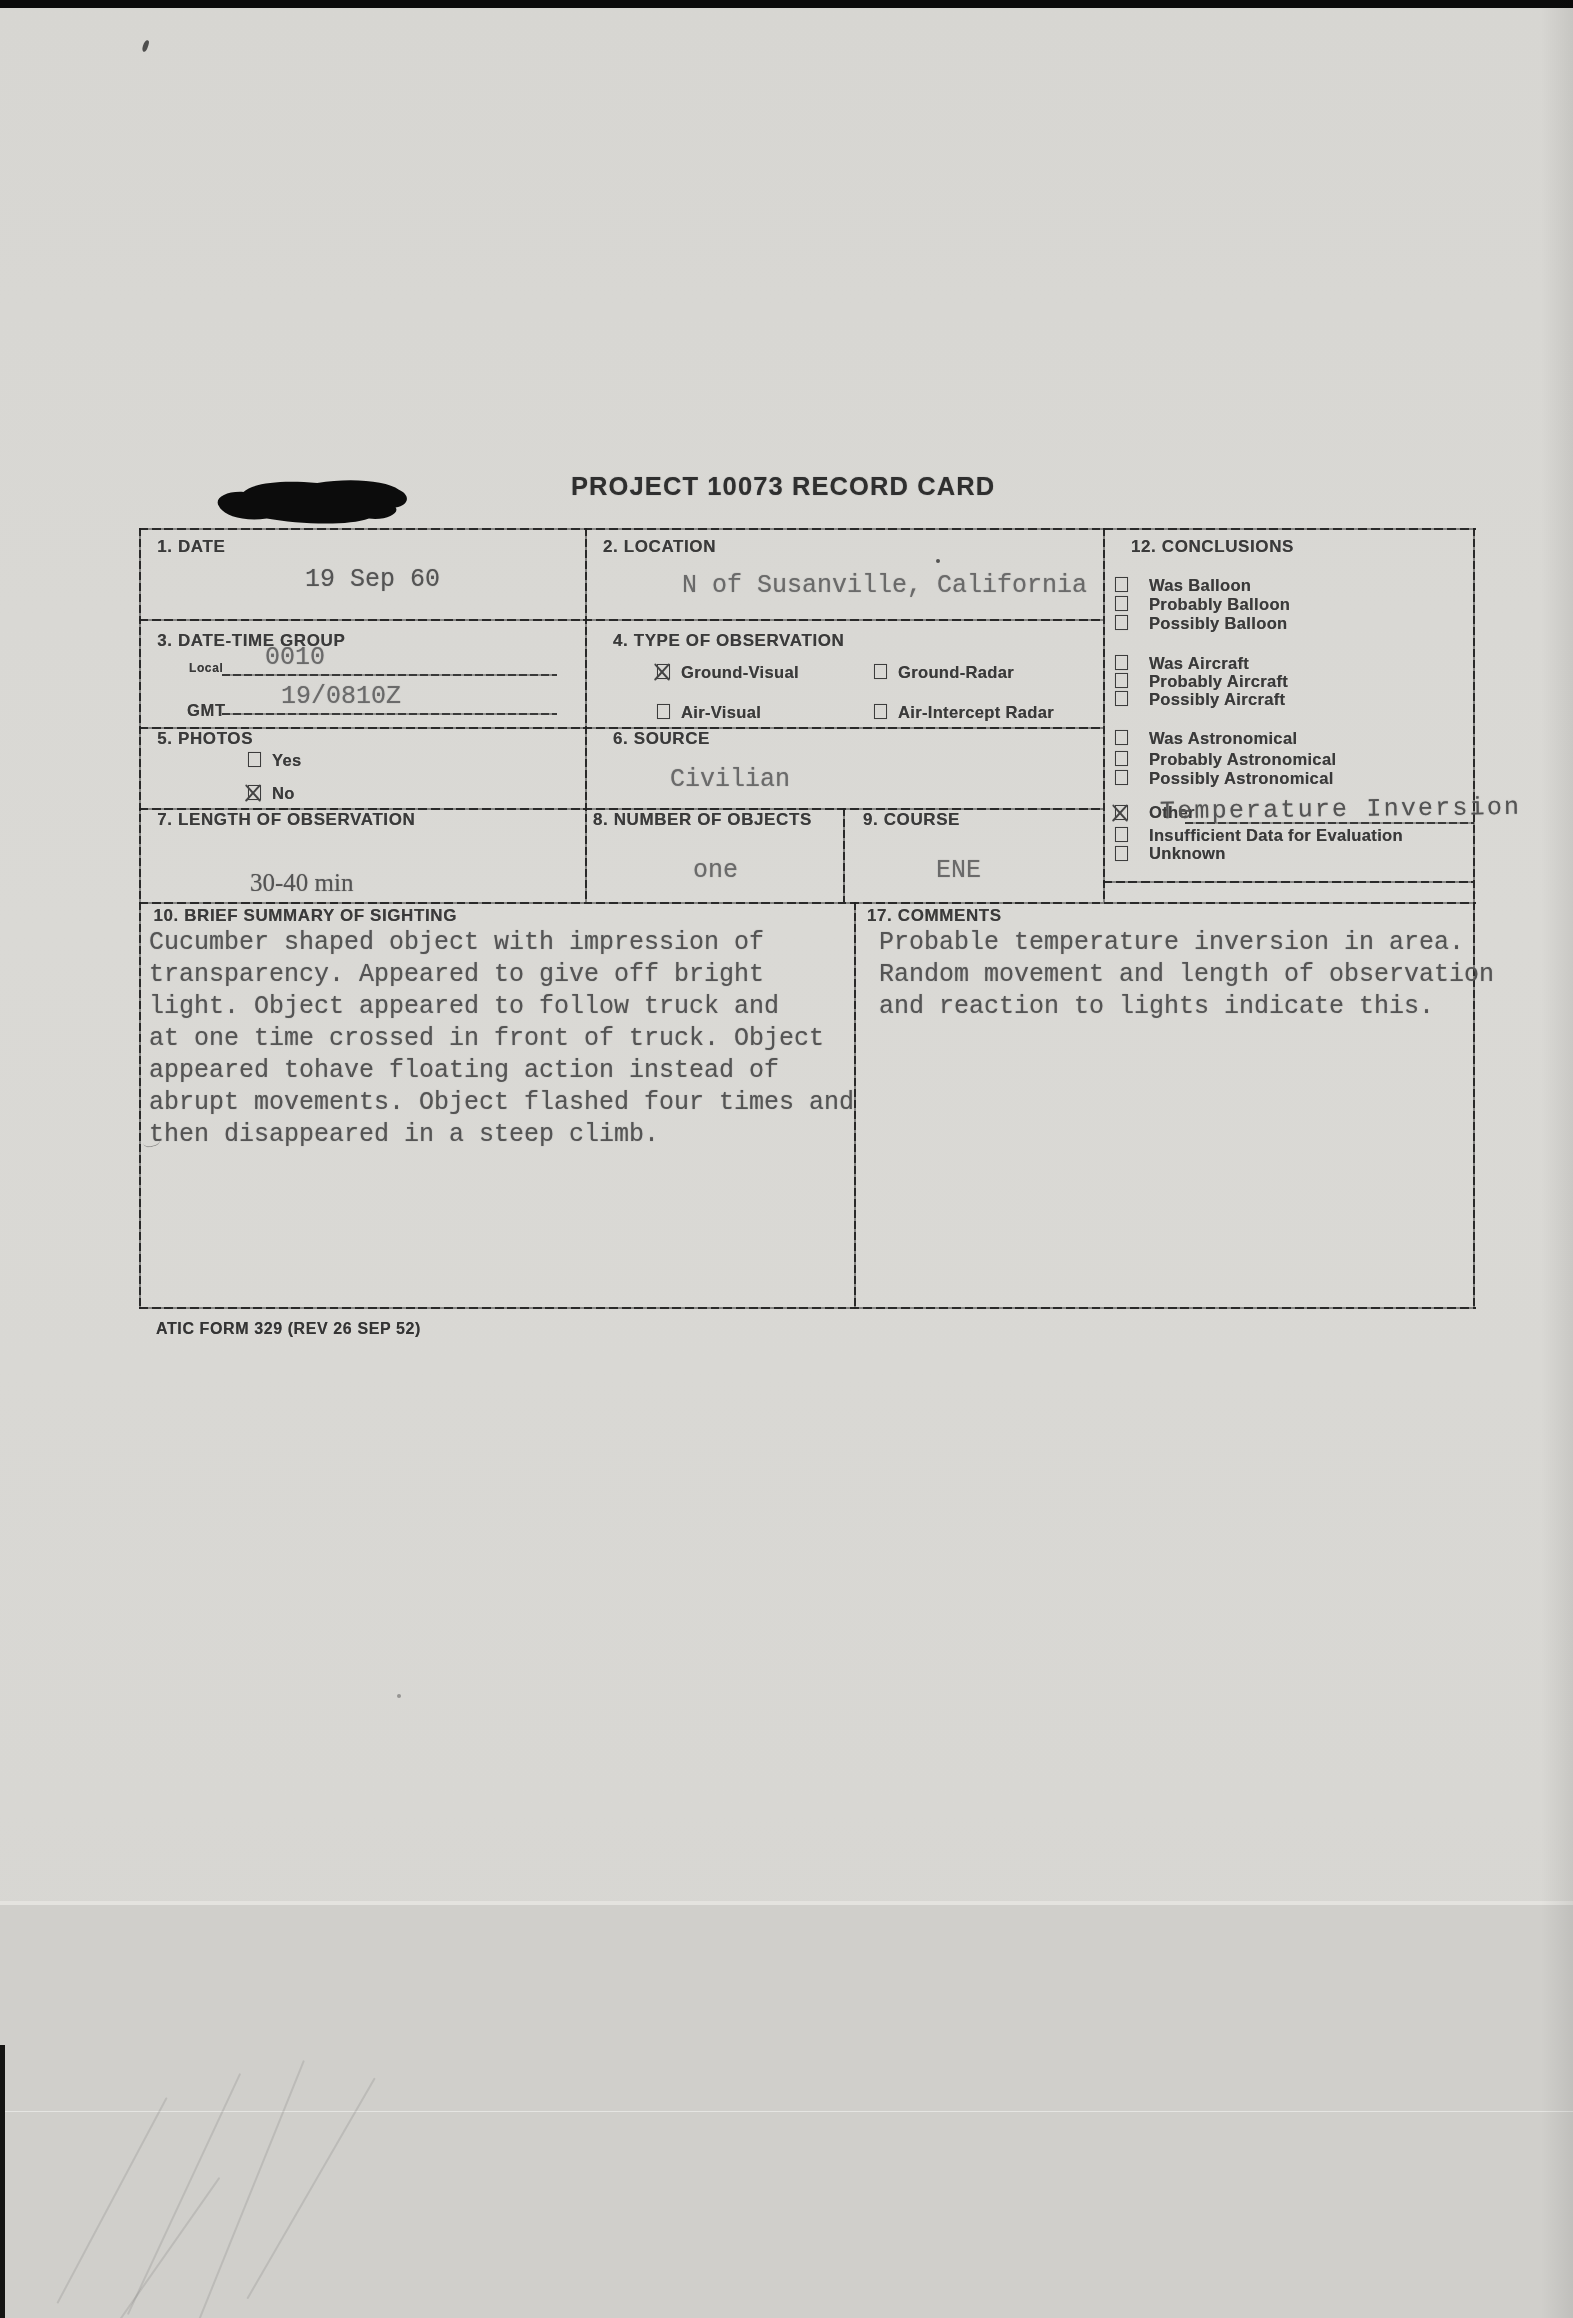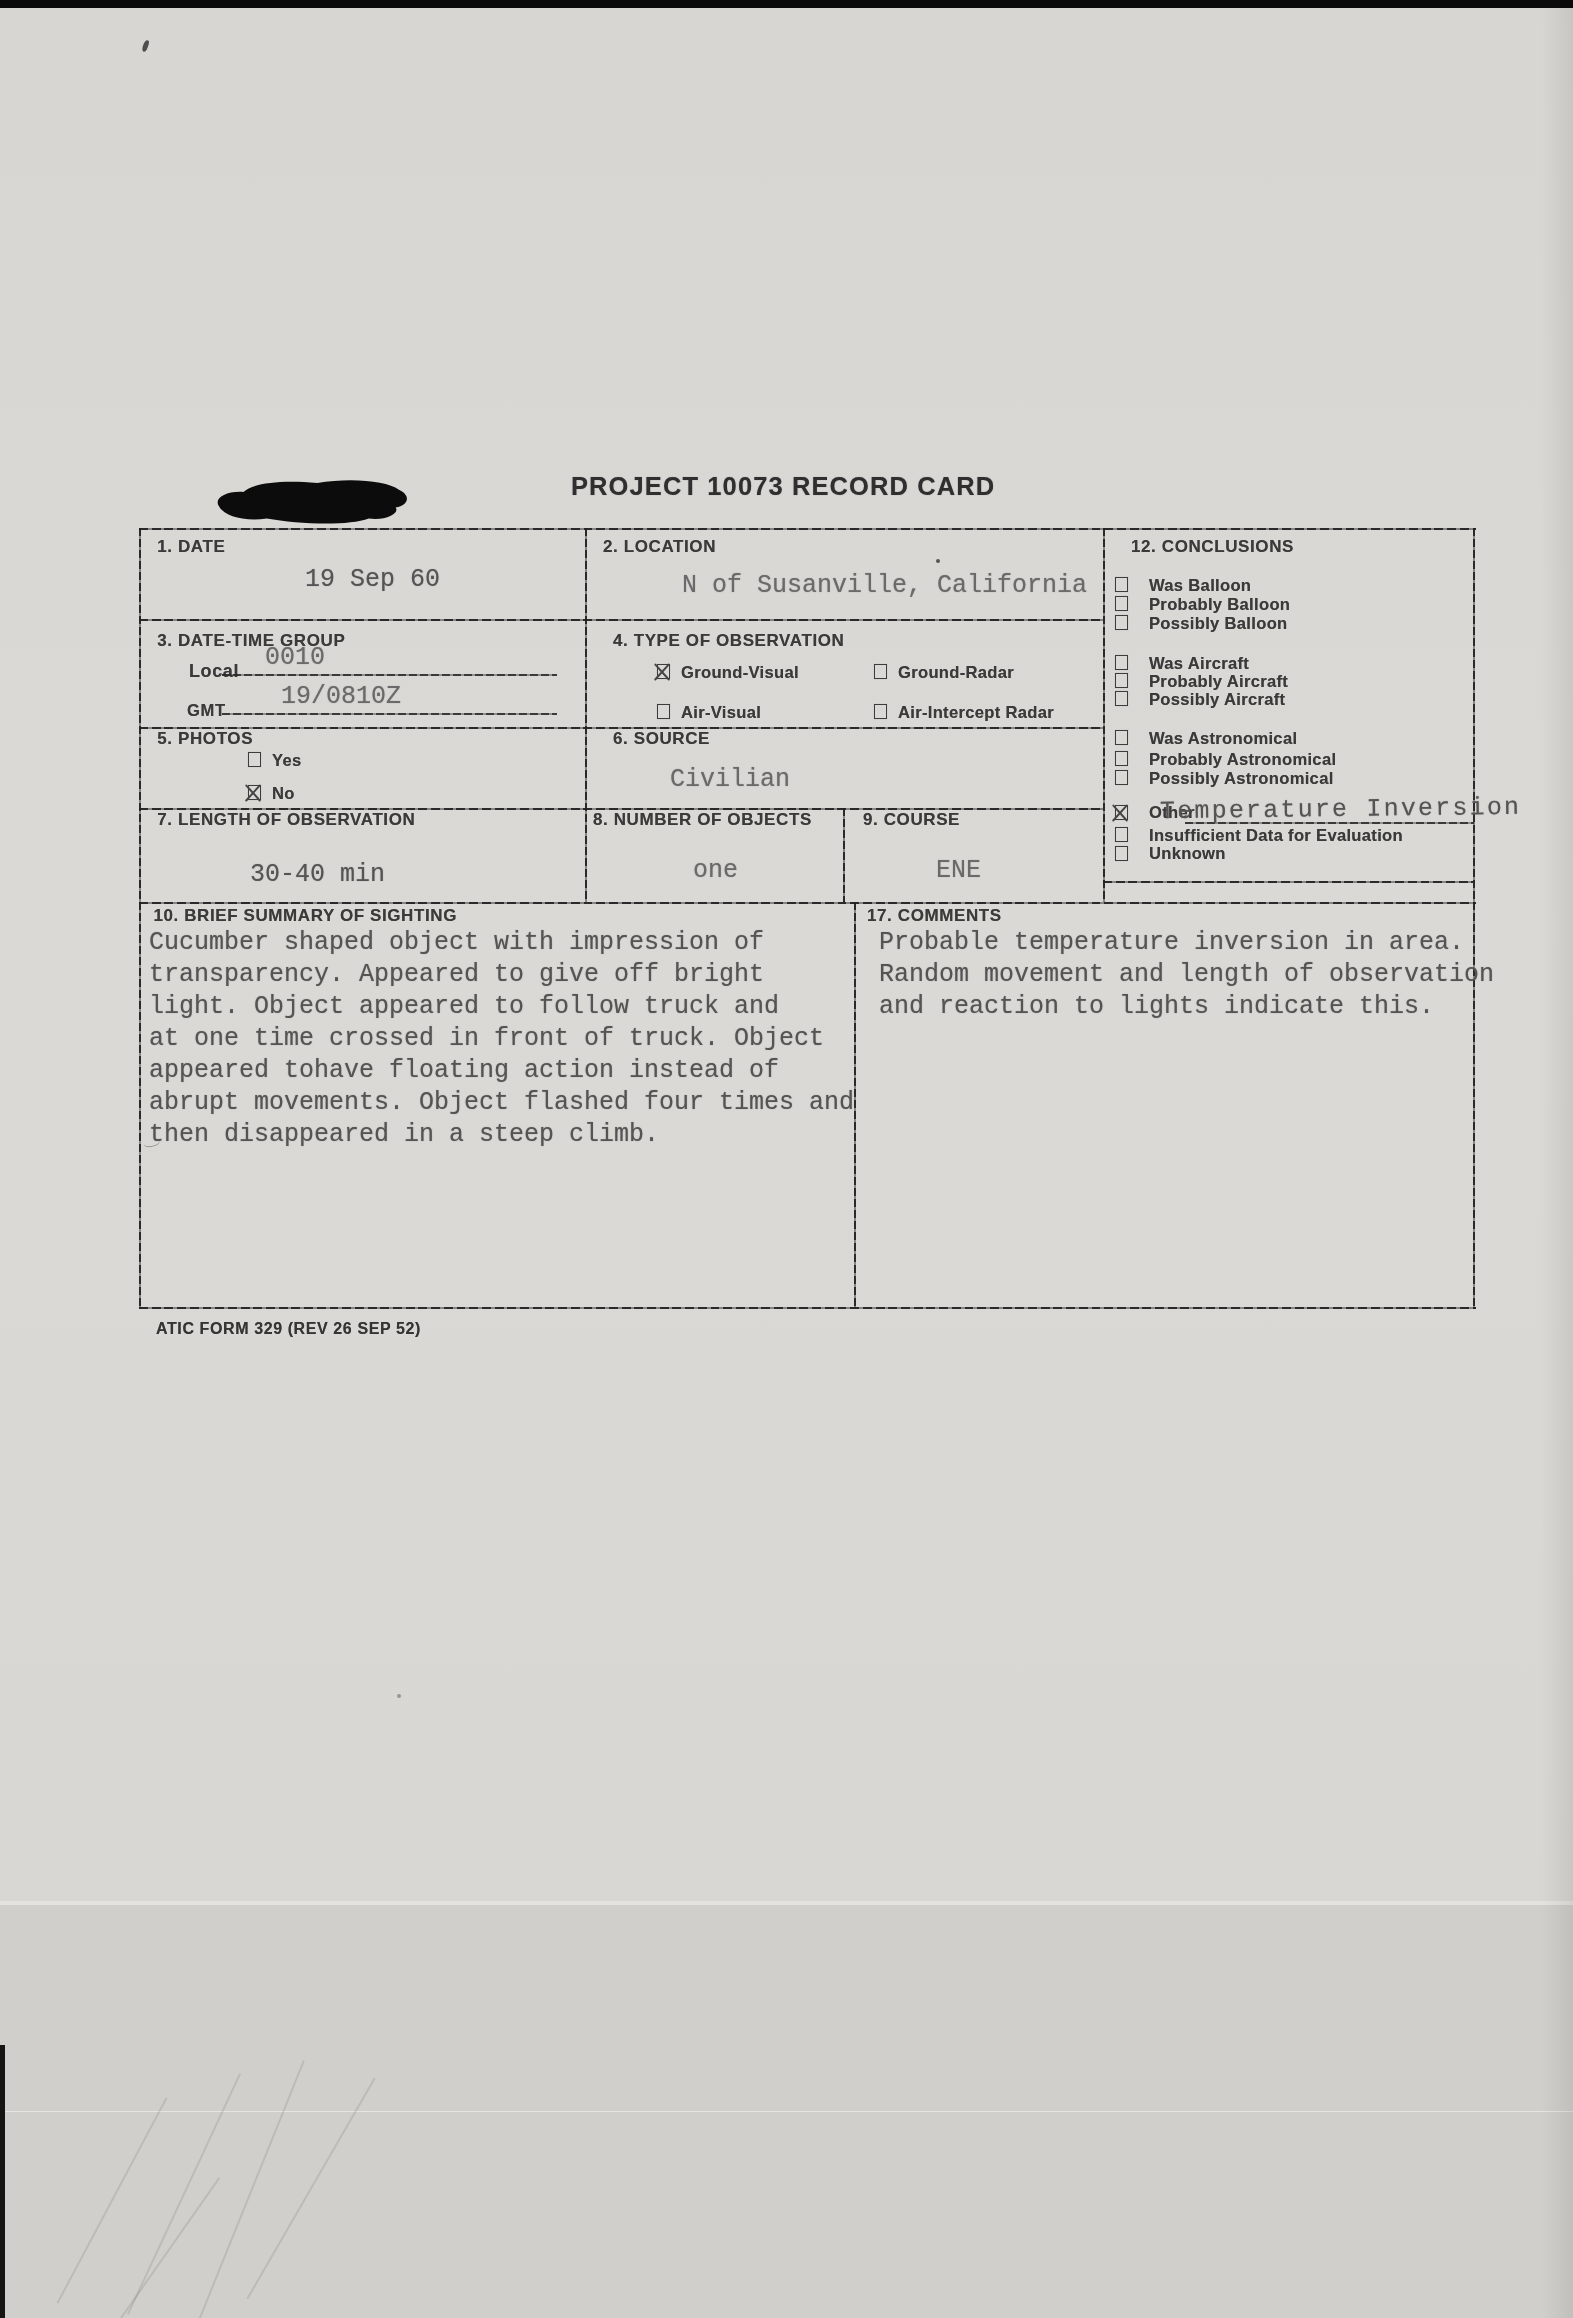"Local" div.lab { font-size: 18px -> 12px }
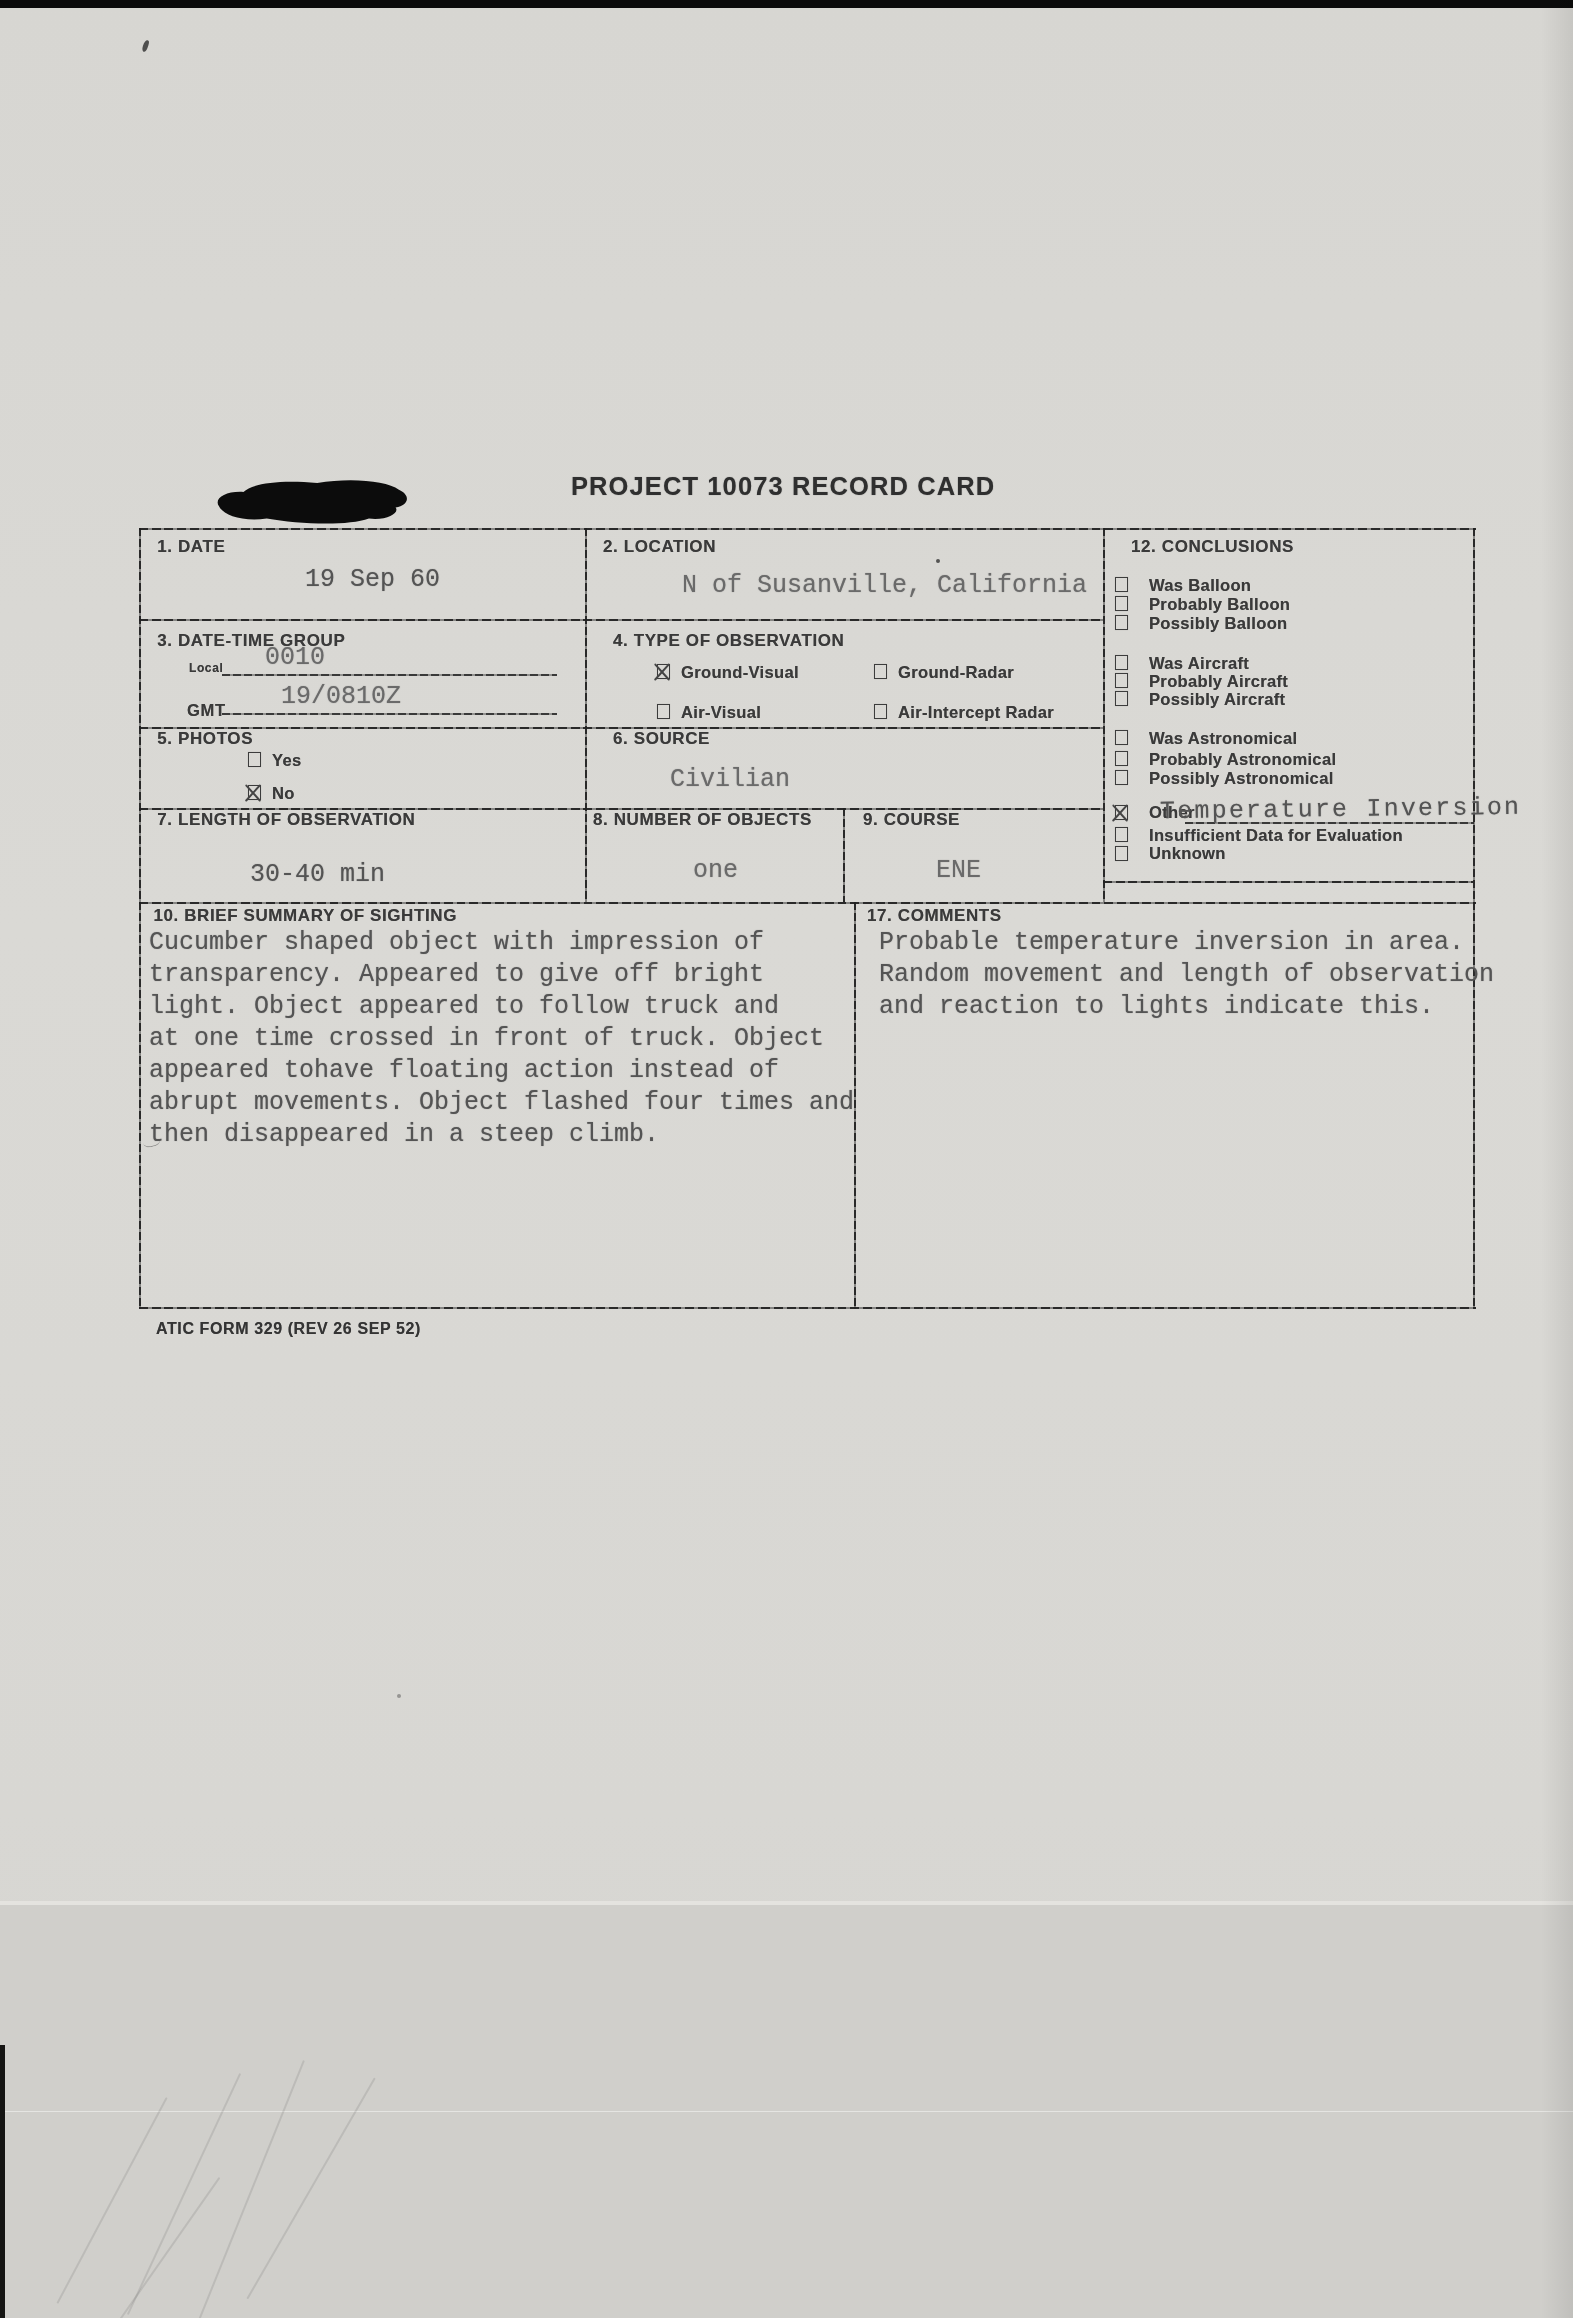"30-40 min" div.typed { font-family: none -> Liberation Serif, serif; top: 332px -> 341px }
